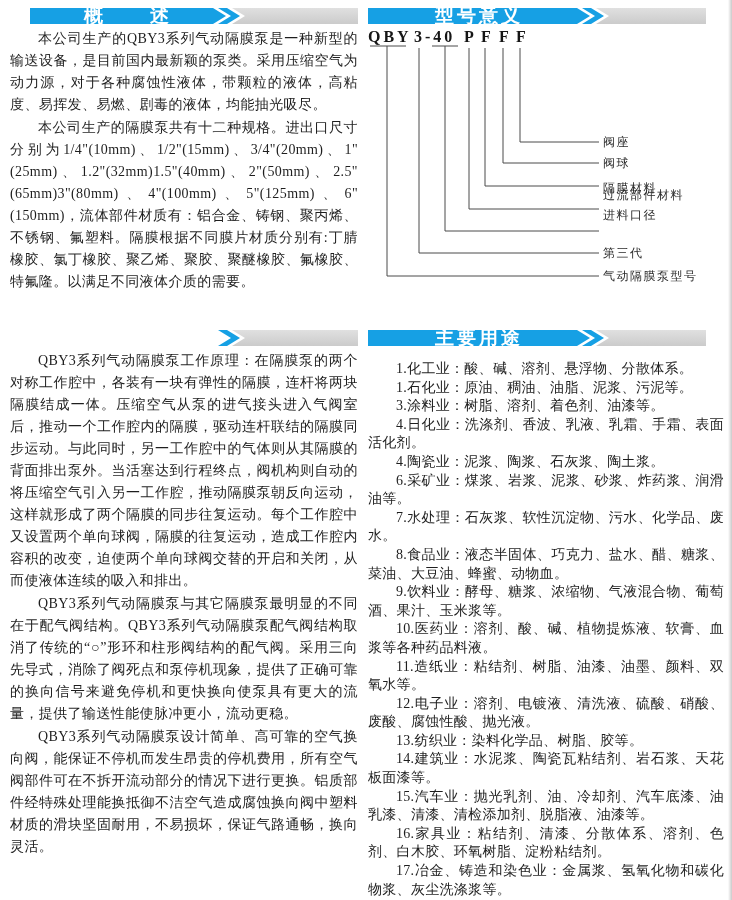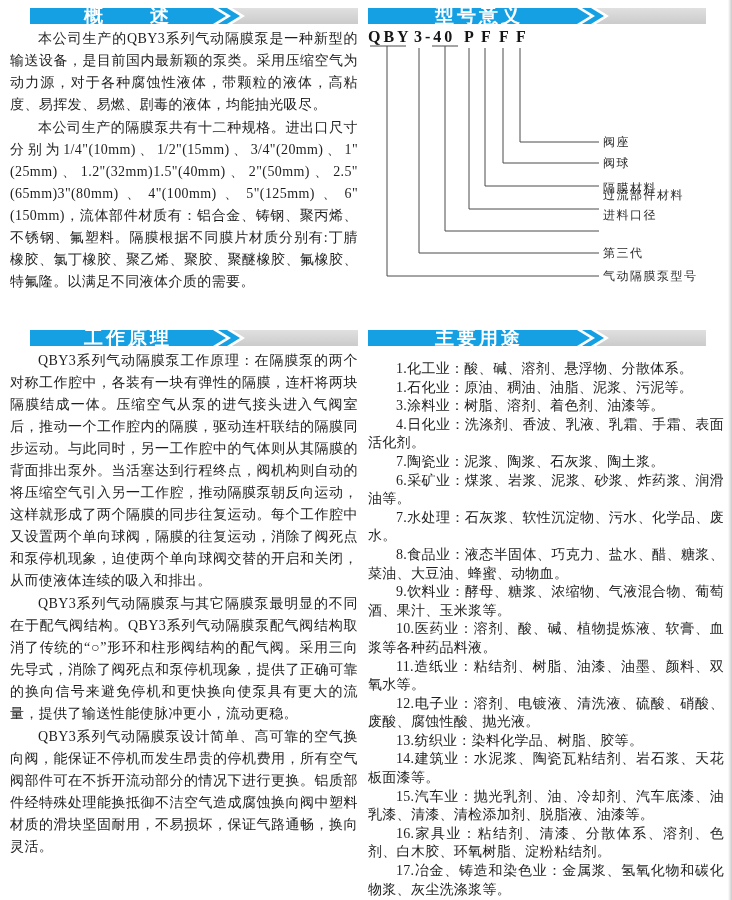"工作原理" div.blue { html: <div>工作原理</div> -> none }
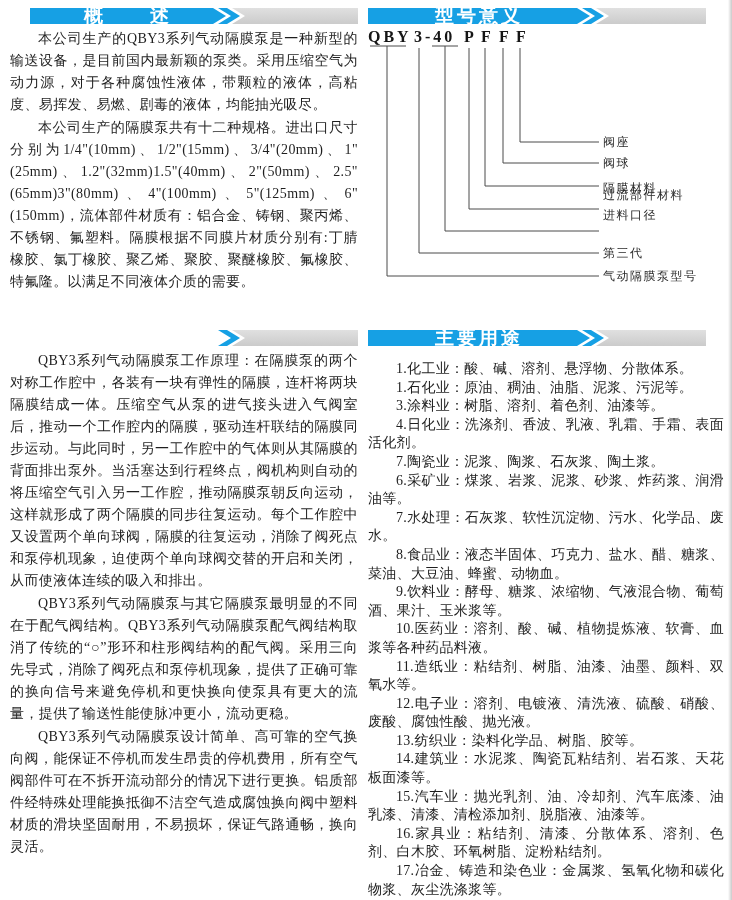"QBY3系列气动隔膜泵工作原理：在隔膜泵的两个对称工作腔中，各装有一块有弹性的隔" p.para { text: 消除了阀死点和泵停机现象 -> 造成工作腔内容积的改变 }
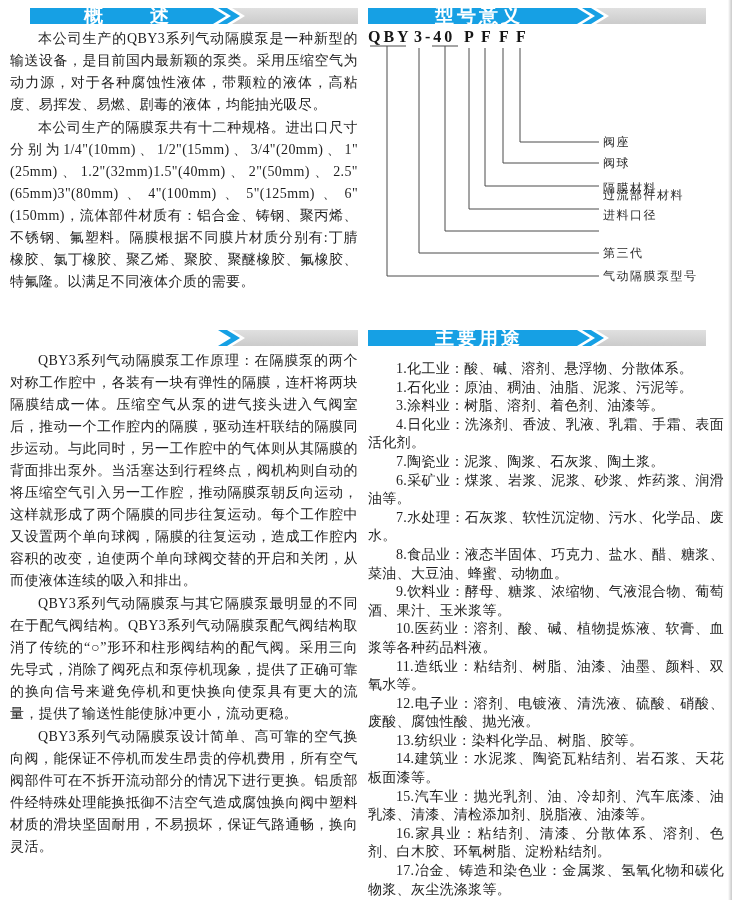"7.陶瓷业：泥浆、陶浆、石灰浆、陶土浆。" p.uitem { text: 7 -> 4 }
